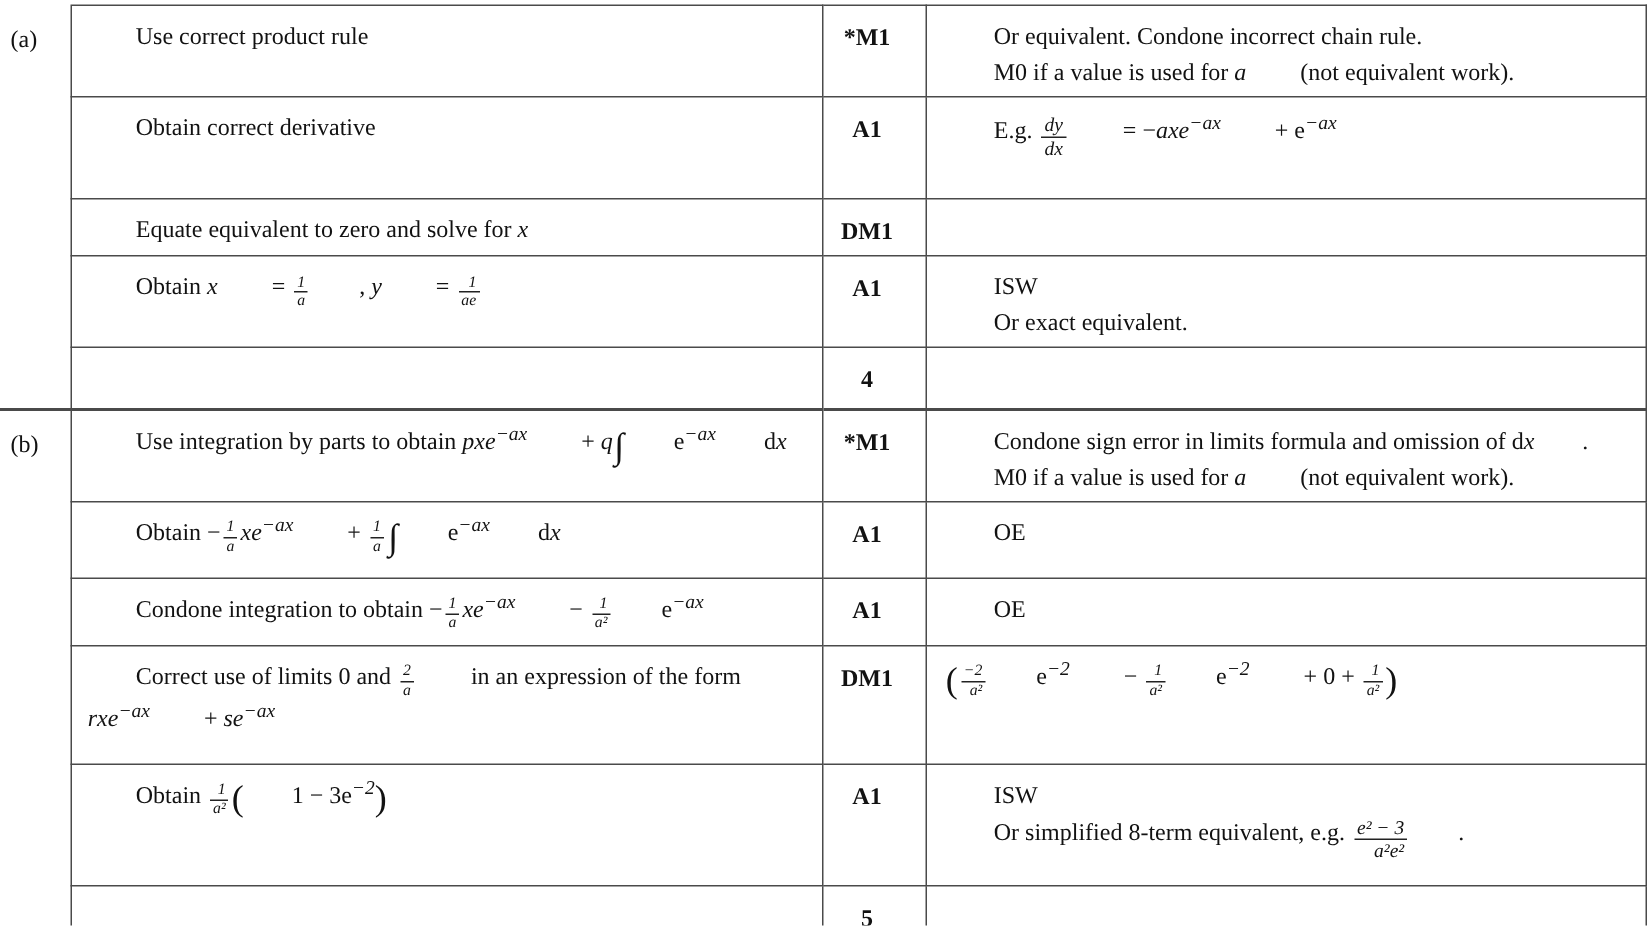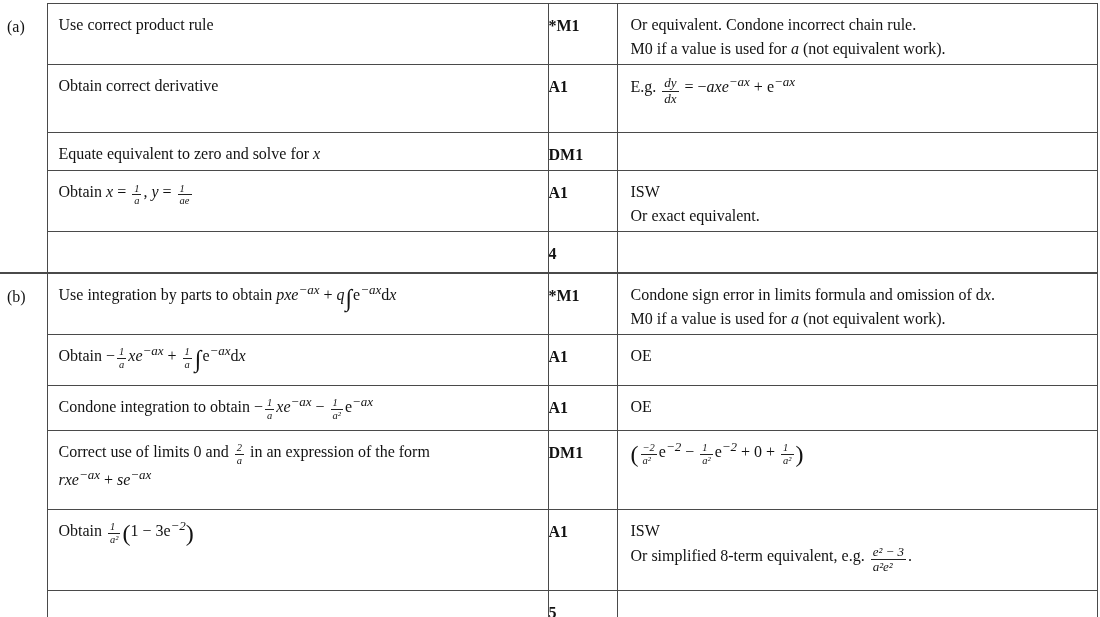"Use correct product rule" .rm { margin-left: none -> 32px }
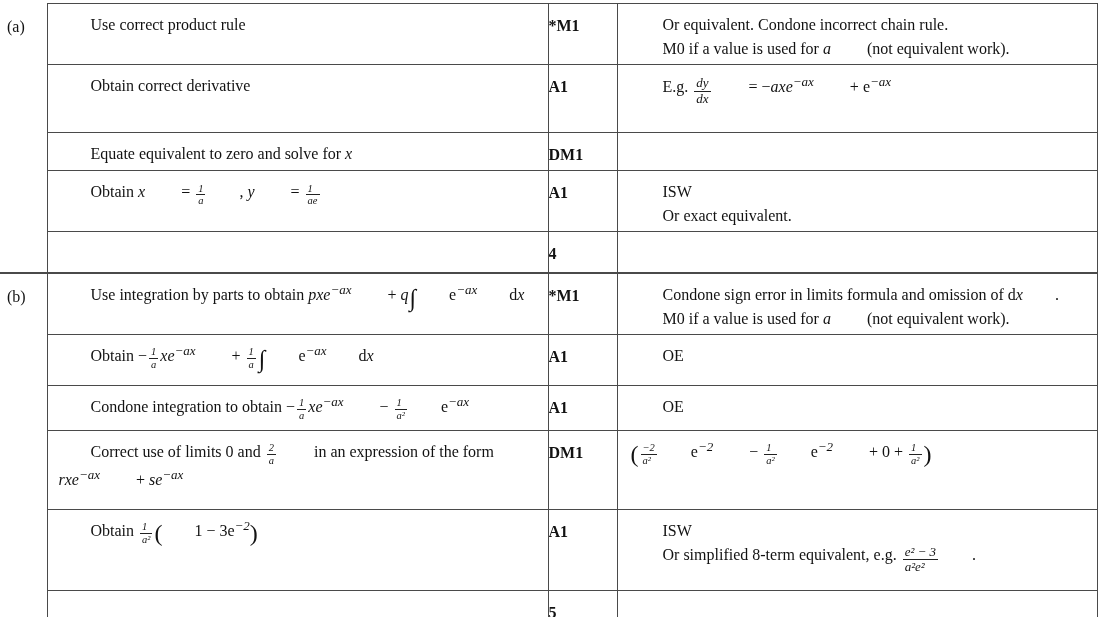"*M1" td.mark { text-align: left -> center }
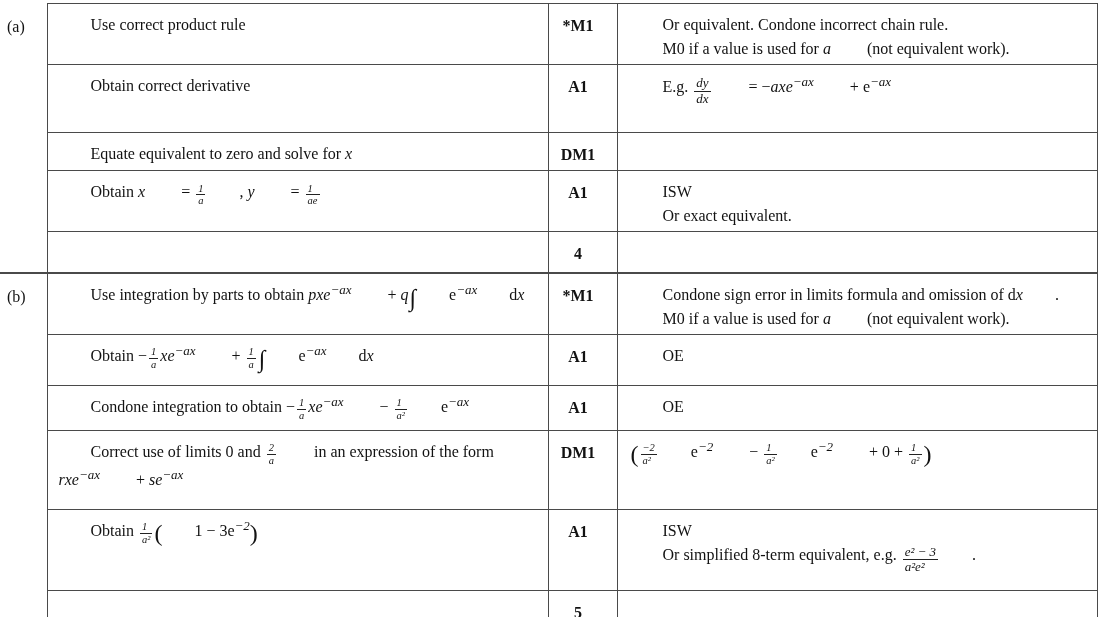"dy" .frac { text-align: left -> right }
